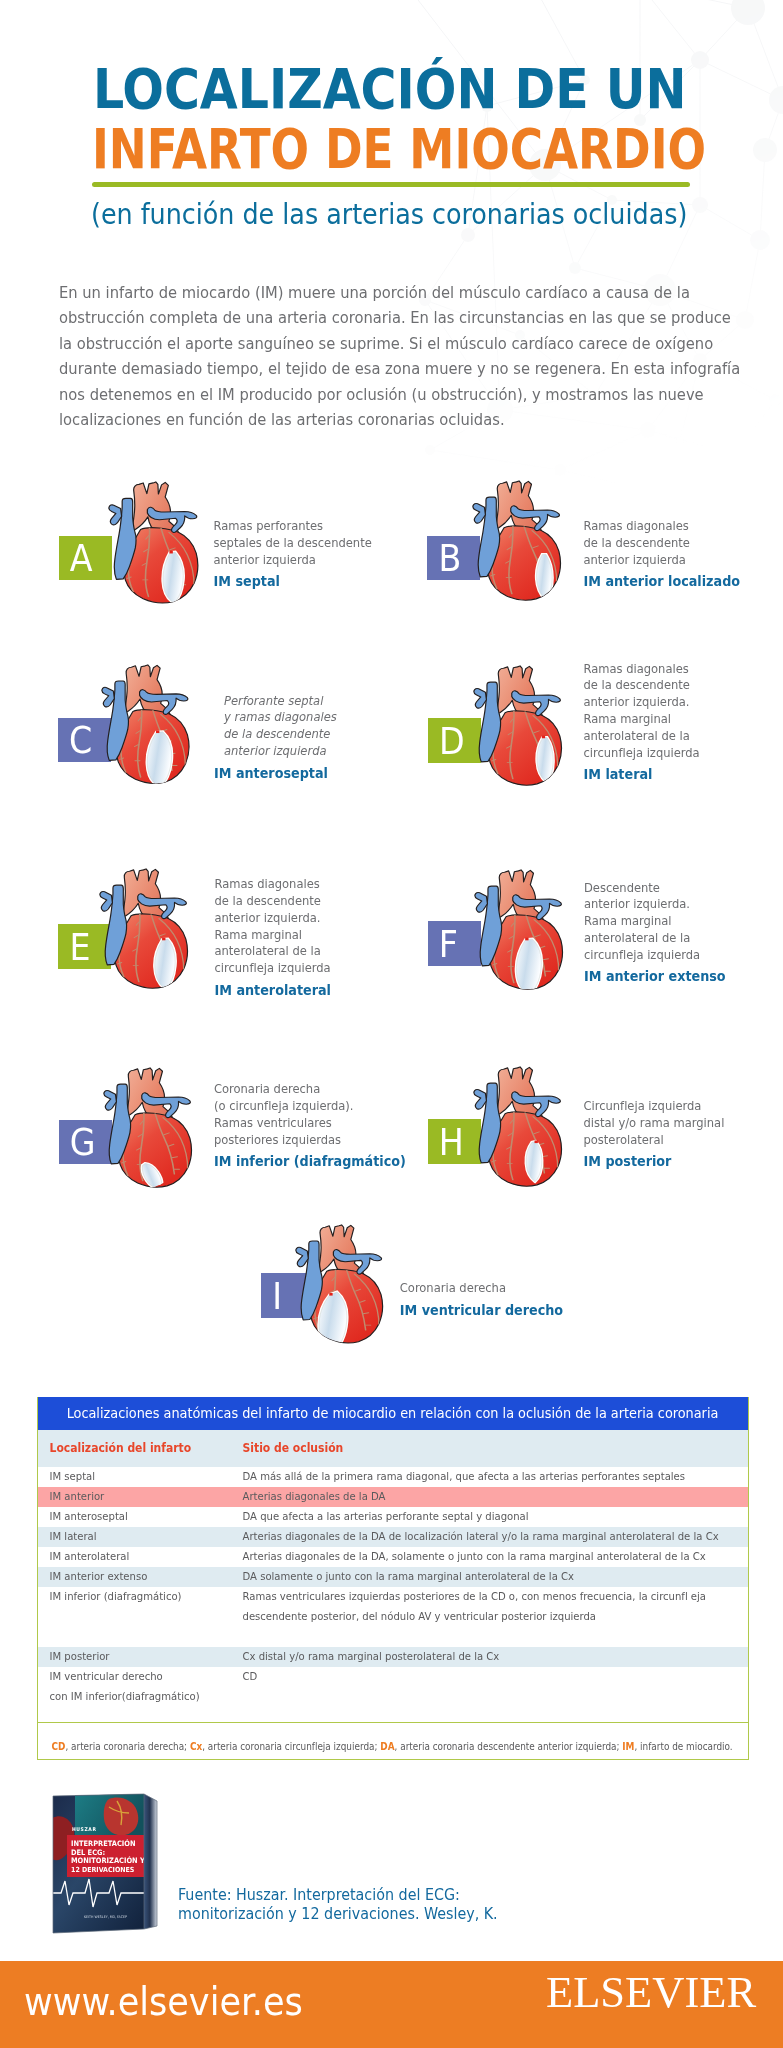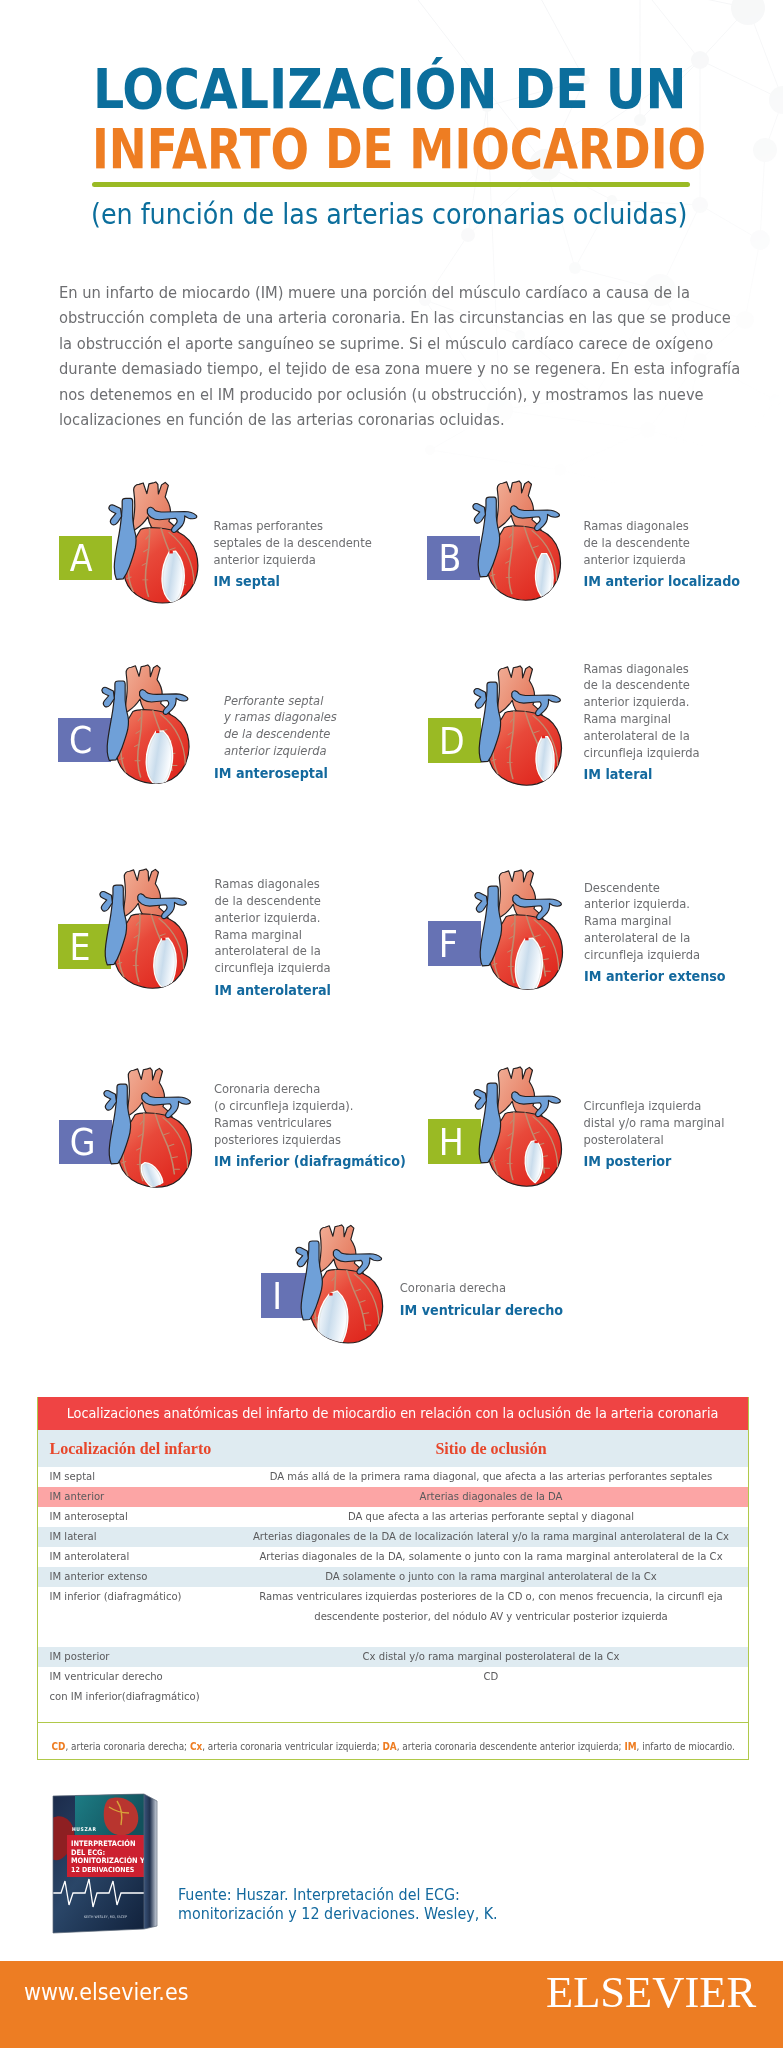"Localizaciones anatómicas del infarto de" .tcap { background: #ef4444 -> #1d4ed8 }
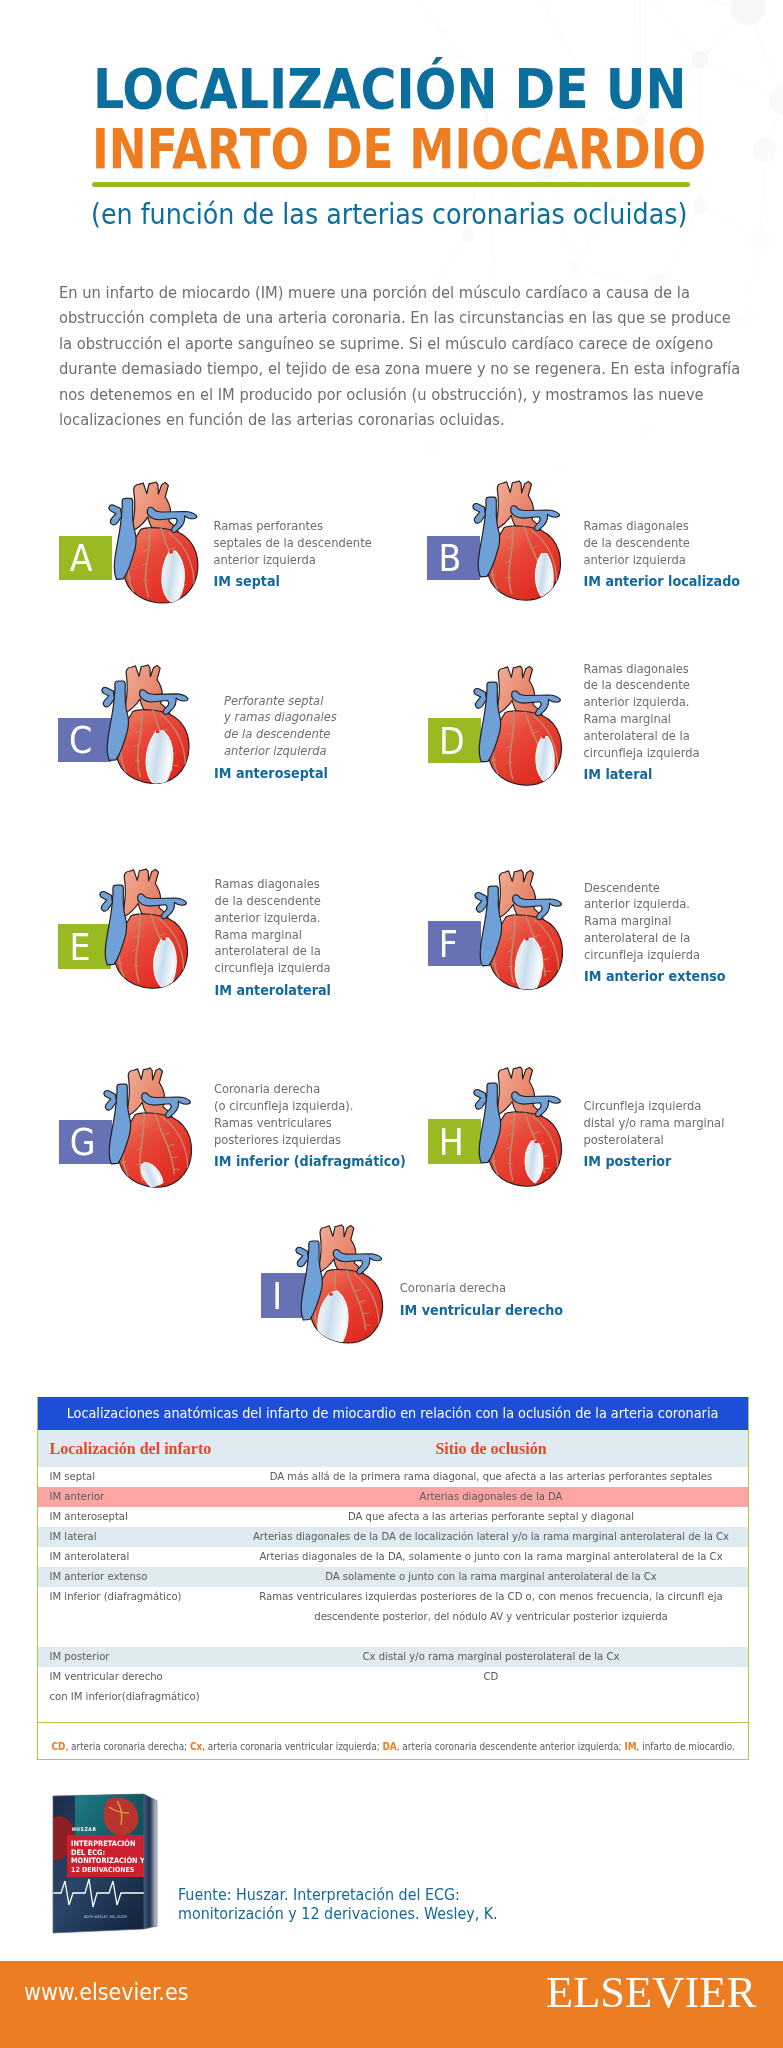"Localización del infarto" .thead { font-family: Liberation Serif, serif -> none; font-size: 16px -> 12px }
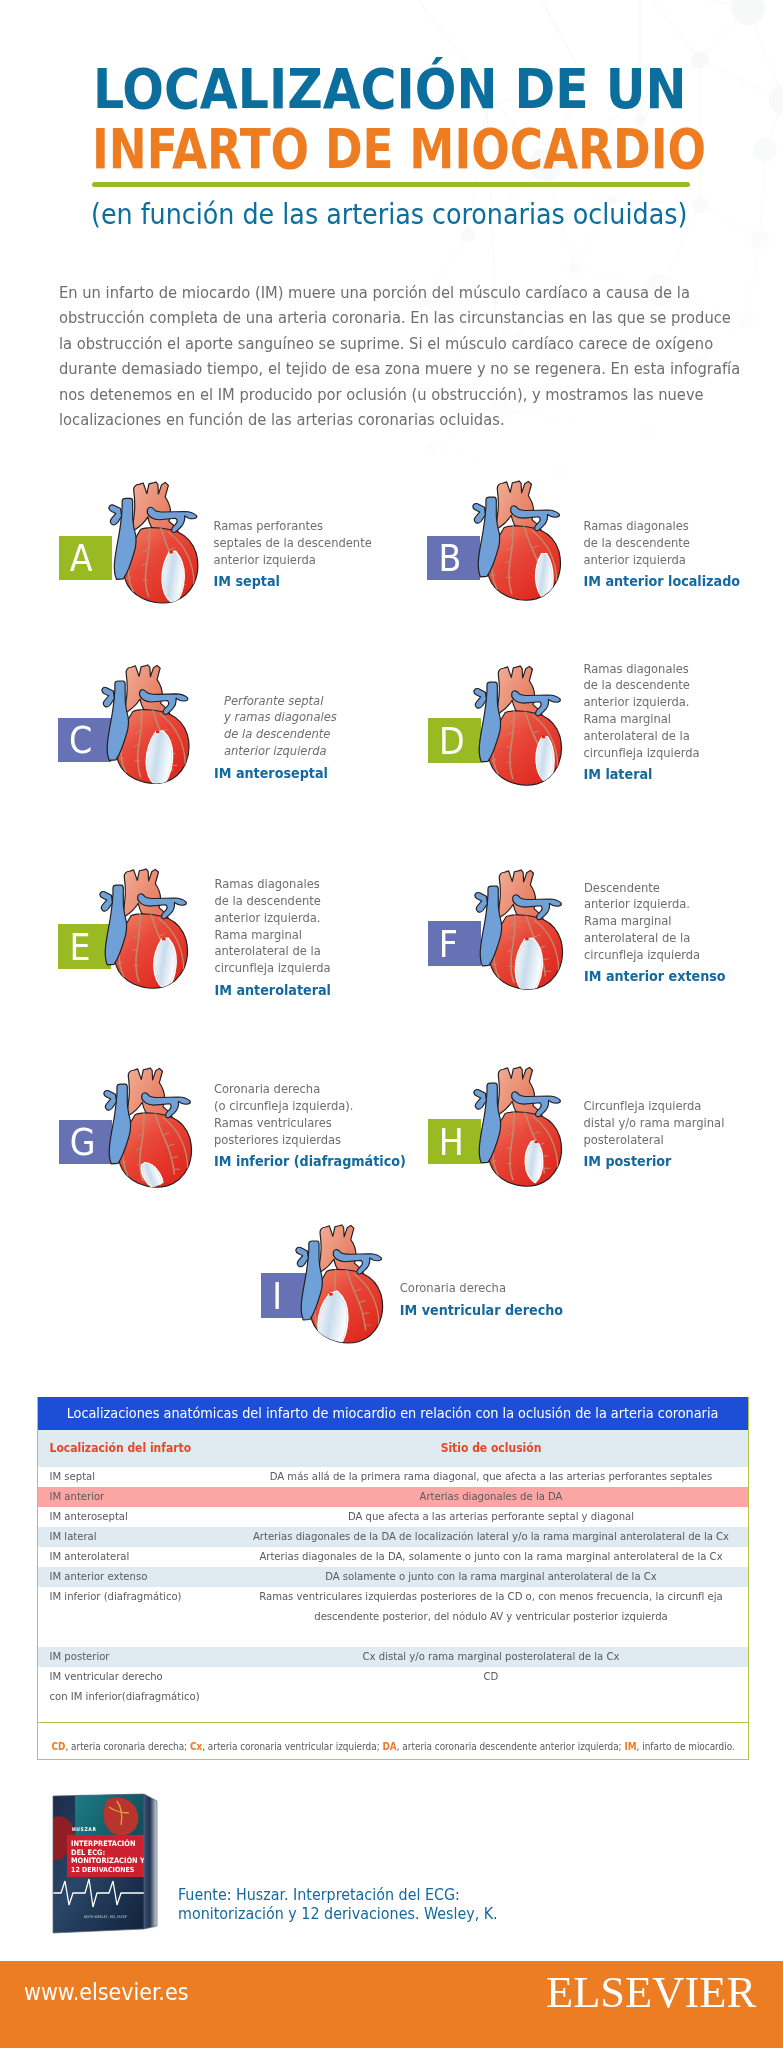"Sitio de oclusión" .trow .c2 { text-align: center -> none }
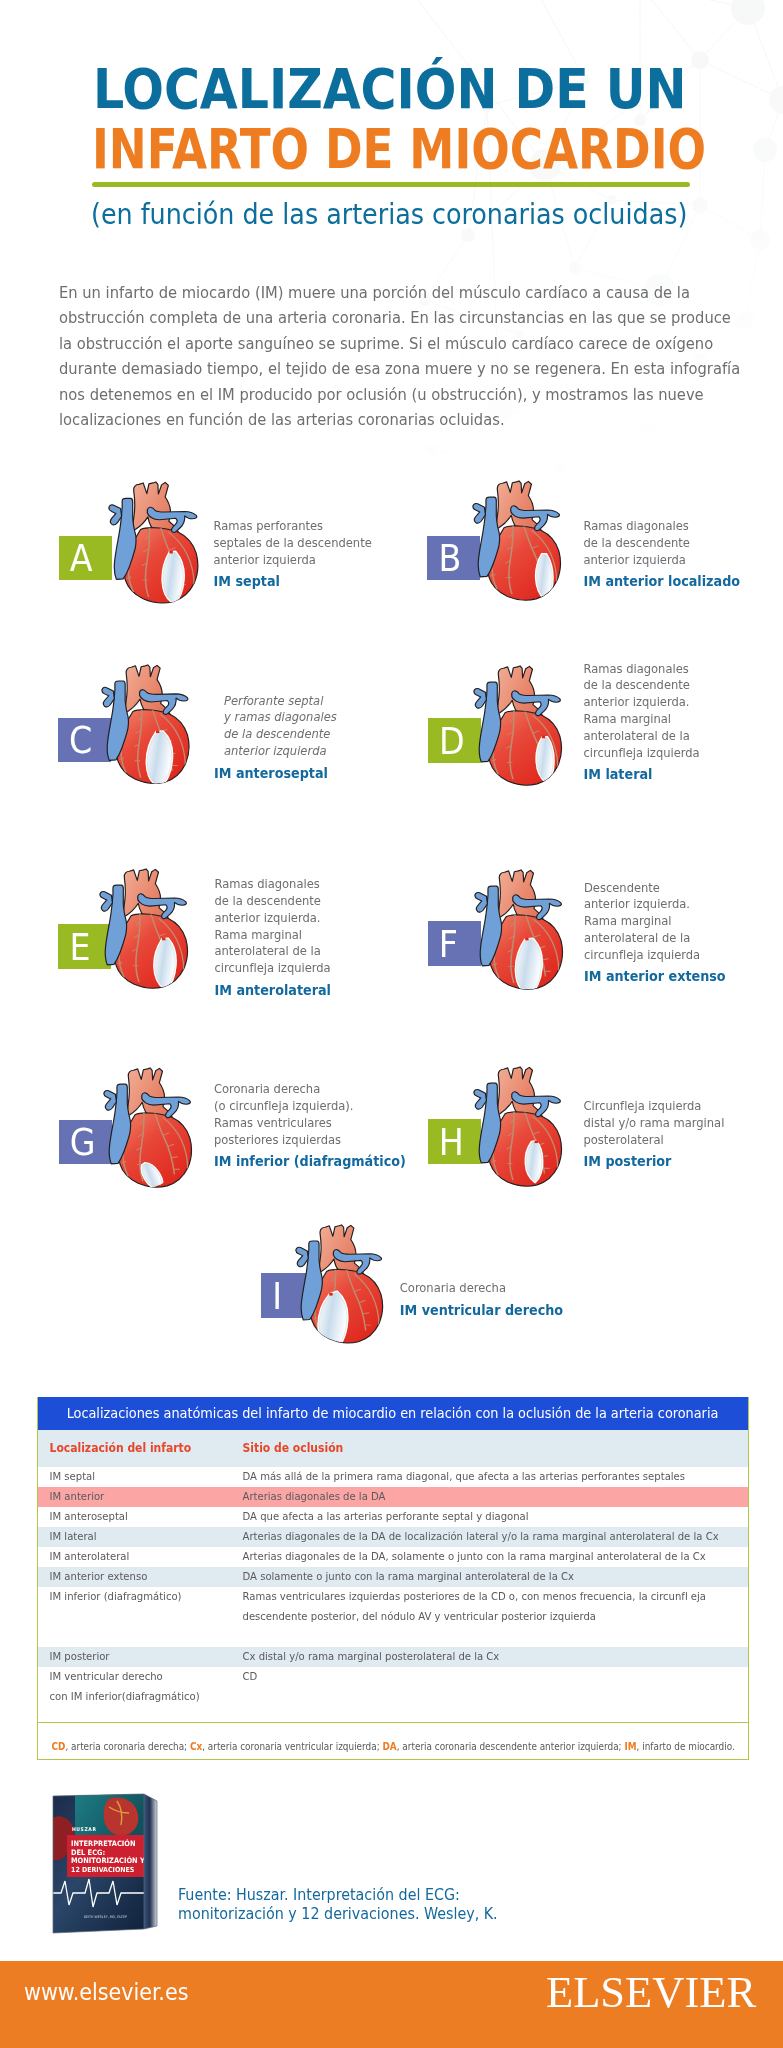", arteria coronaria ventricular" span { text: ventricular -> circunfleja }
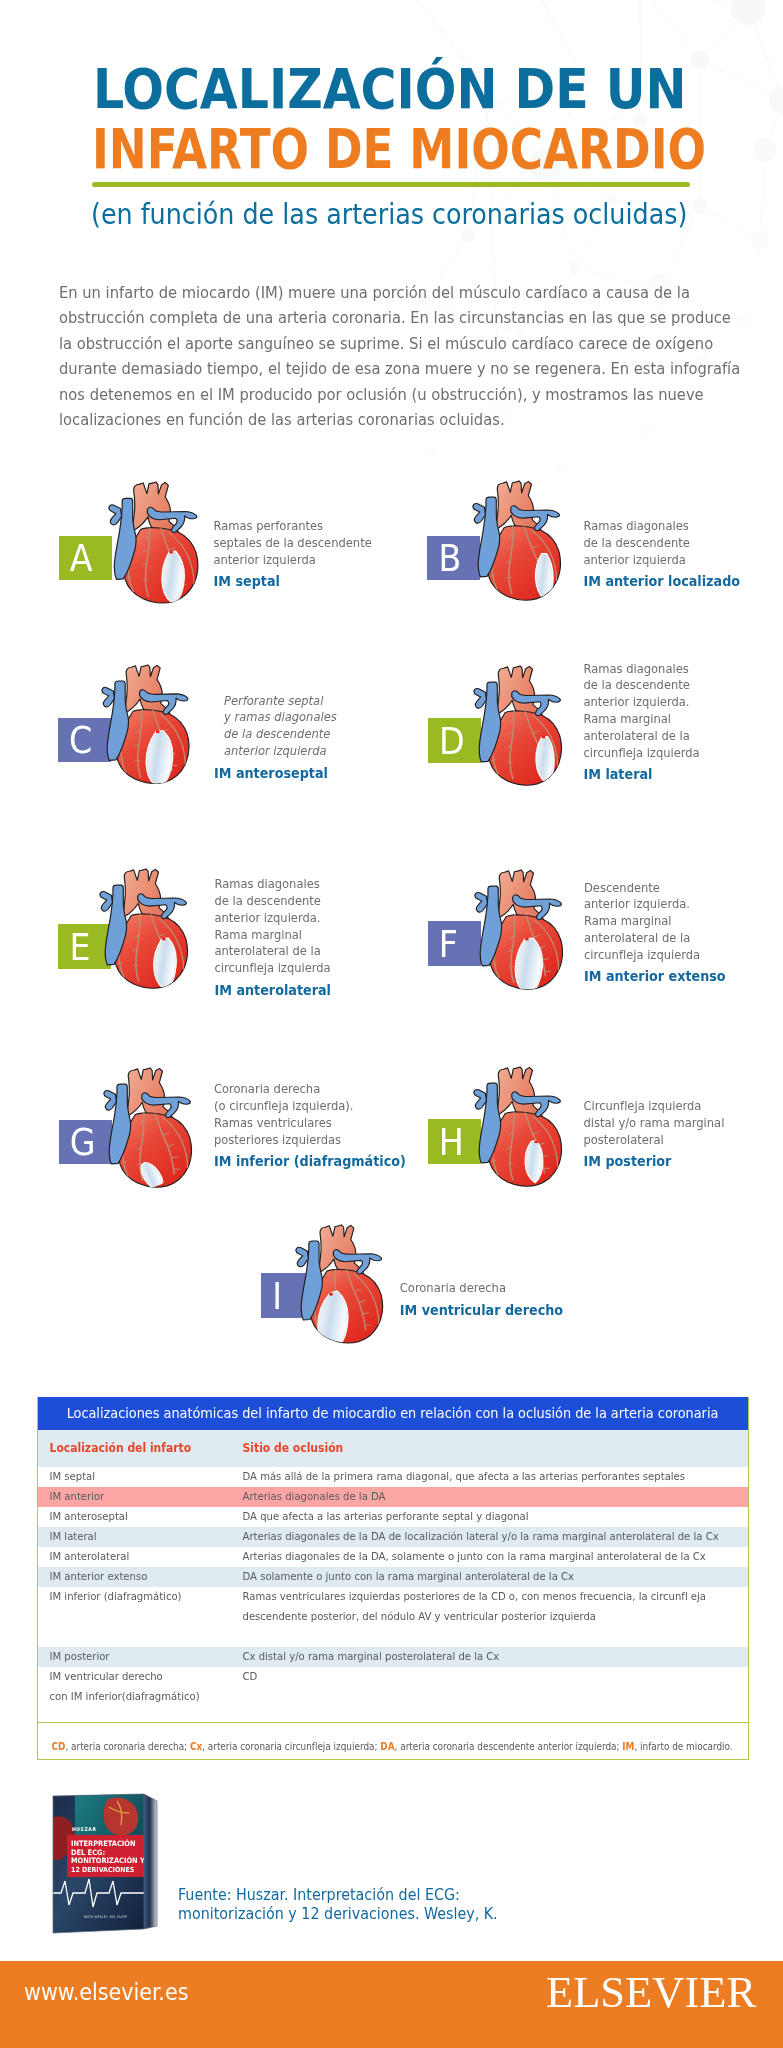"www.elsevier.es" .furl { font-size: 23px -> 39px }
